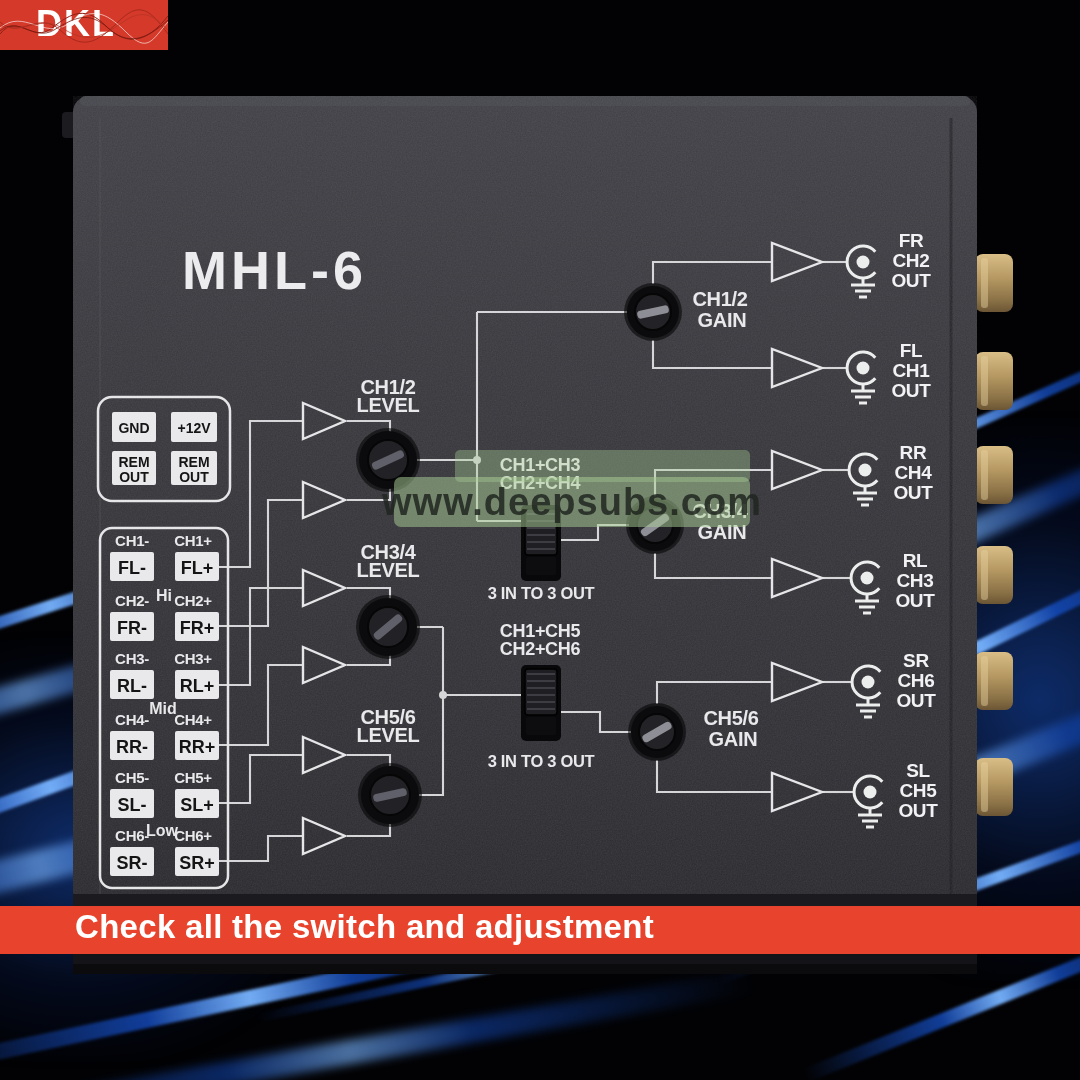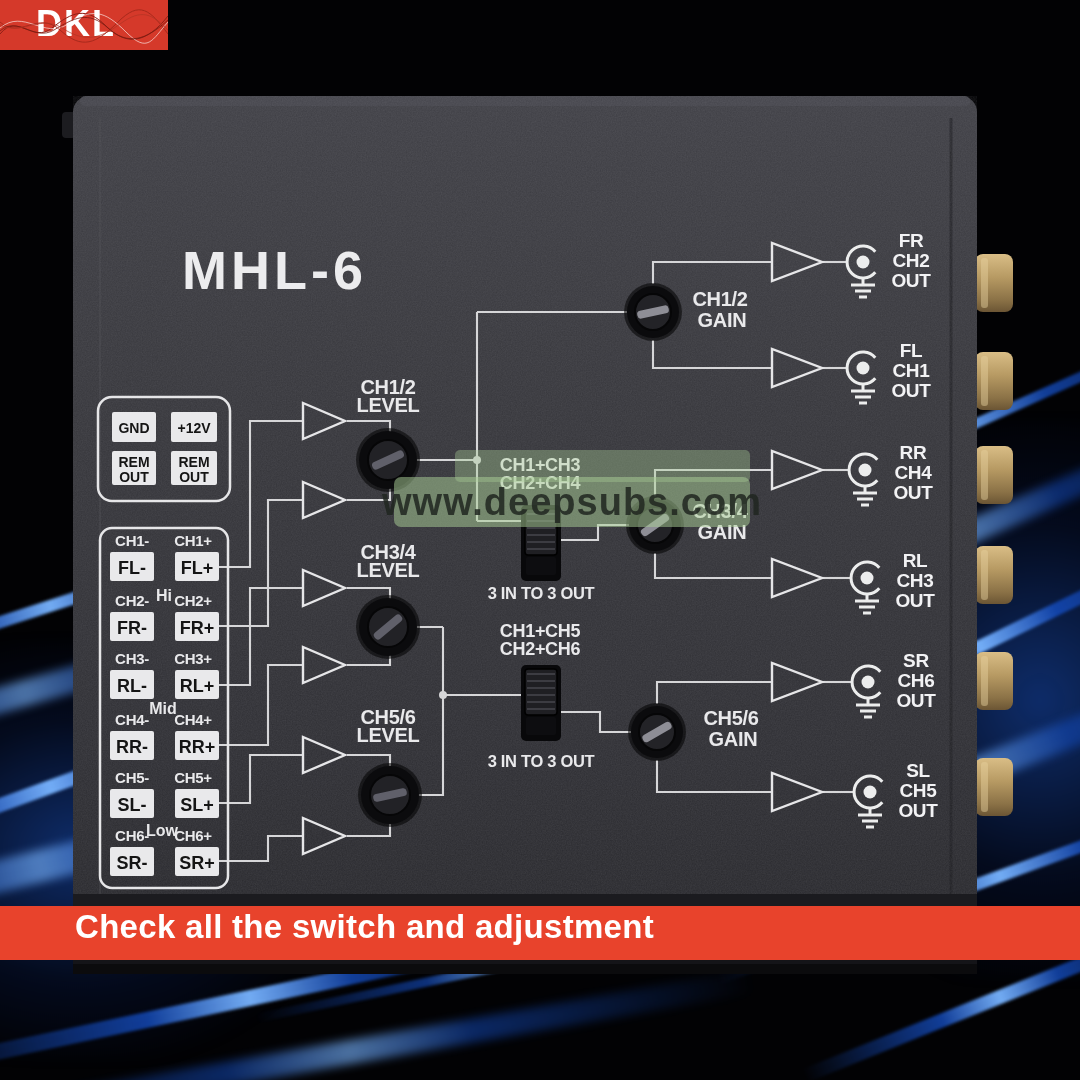"Check all the switch and" .banner { height: 54px -> 48px }
